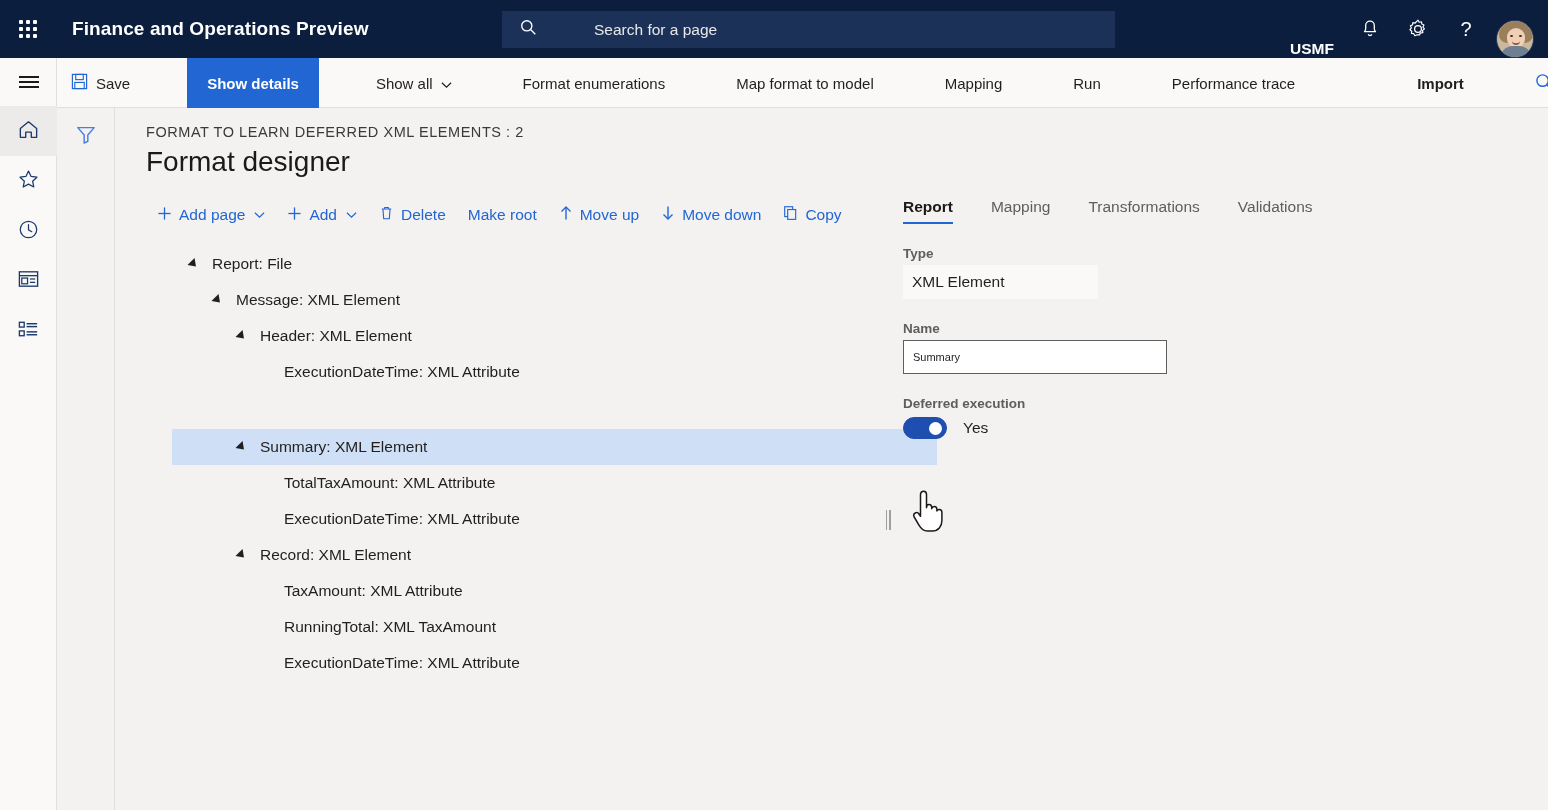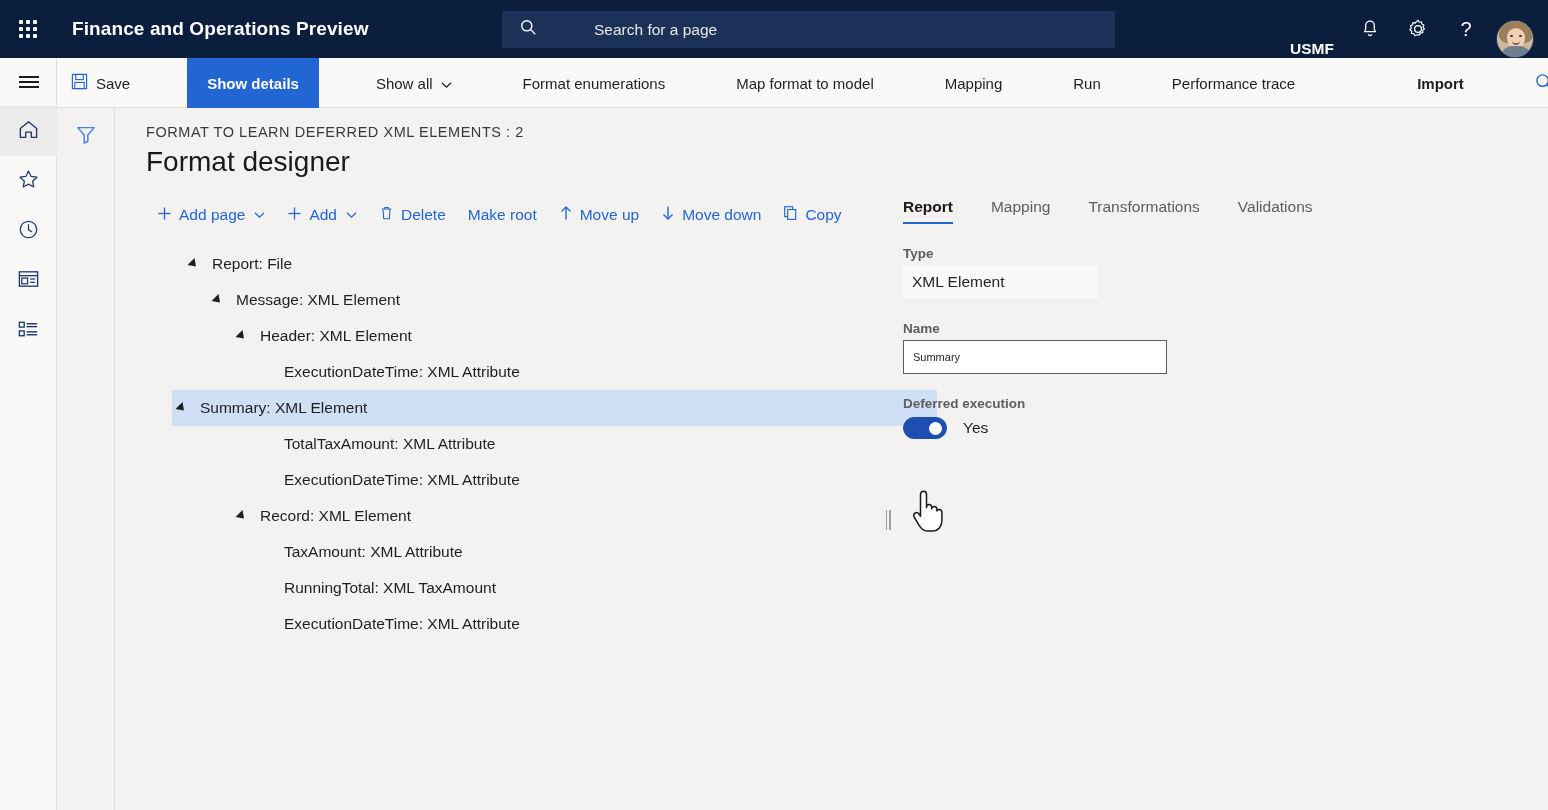"Summary: XML Element" div.node { margin-top: none -> 39px; padding-left: none -> 60px }
